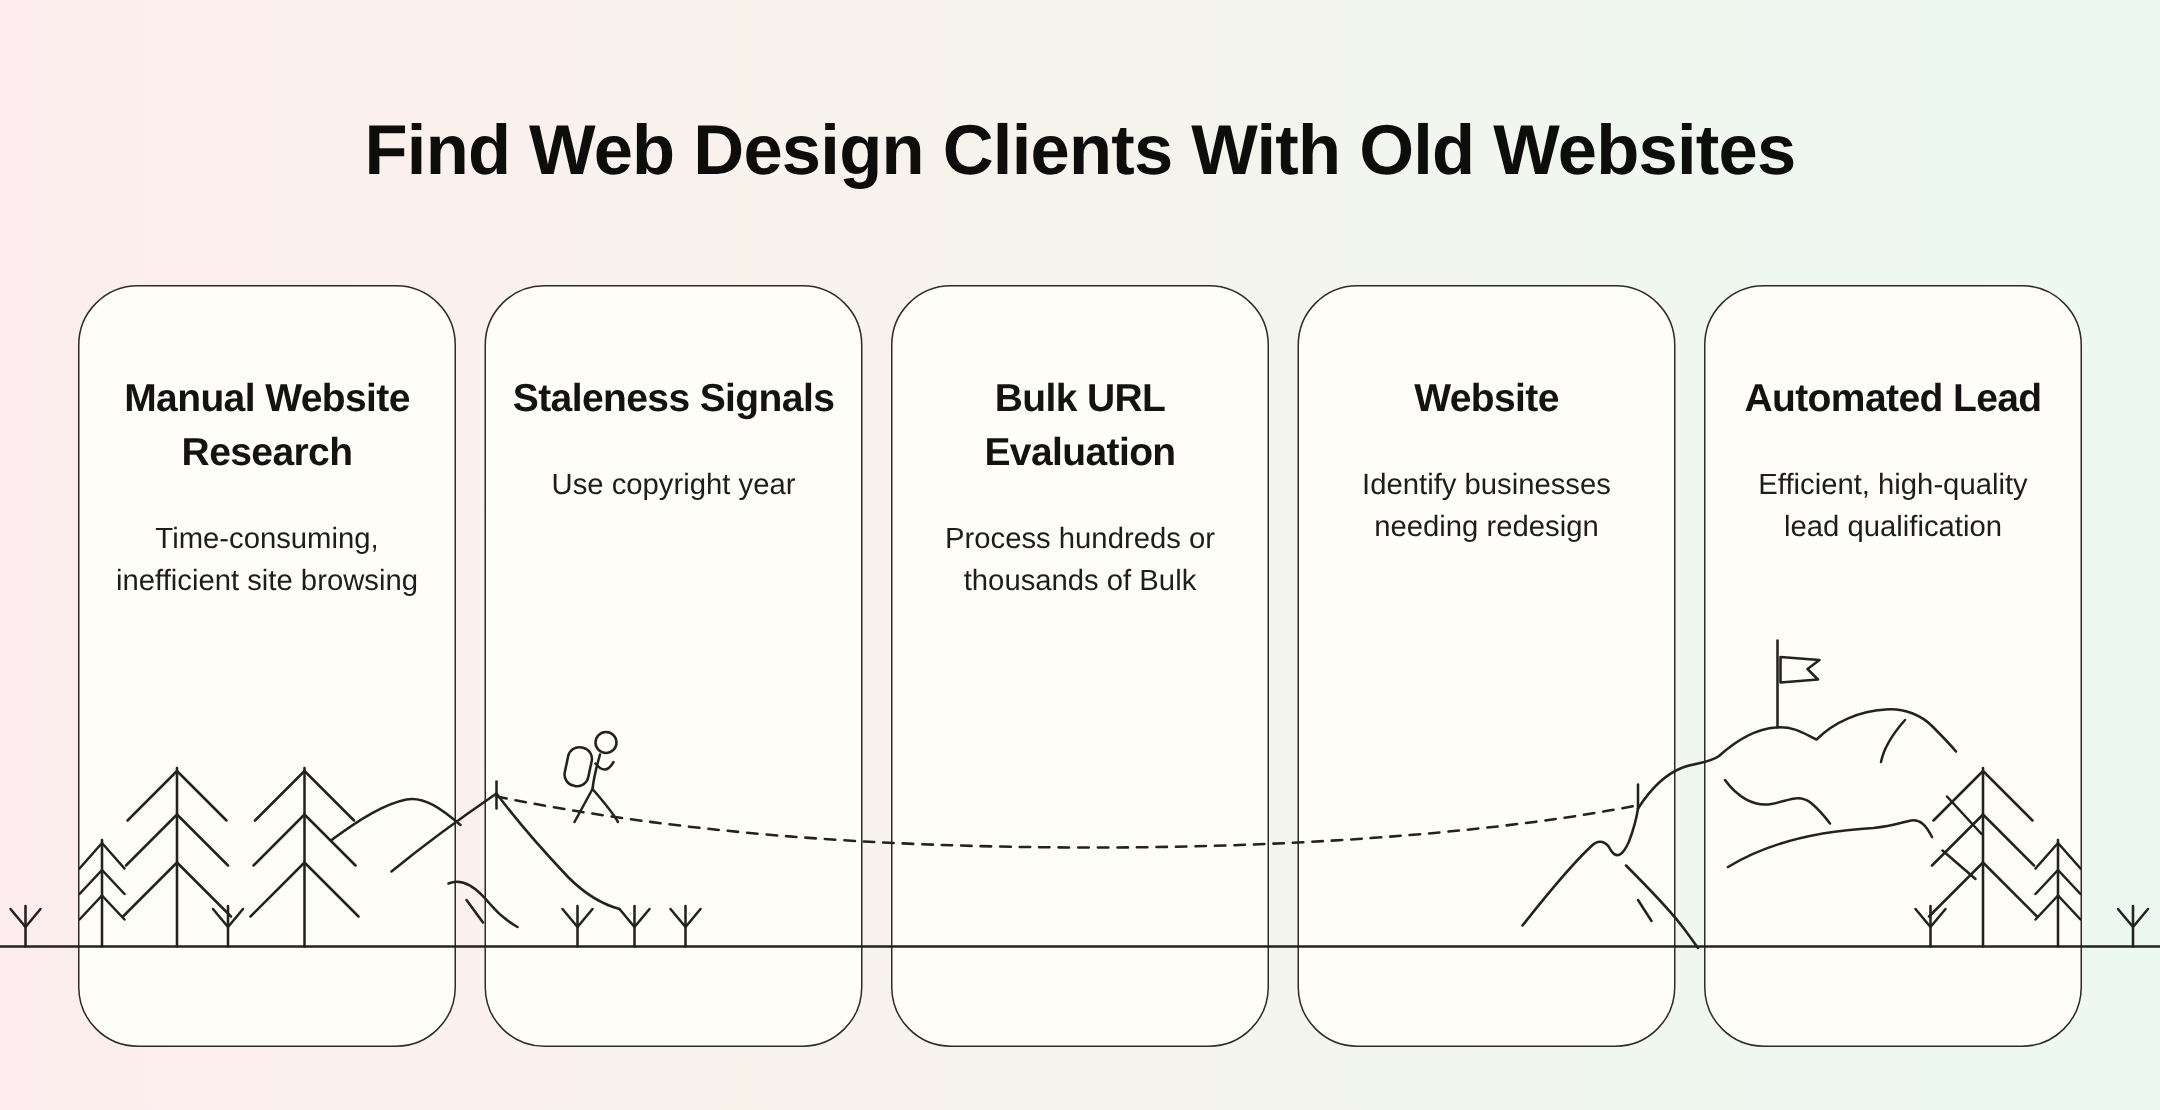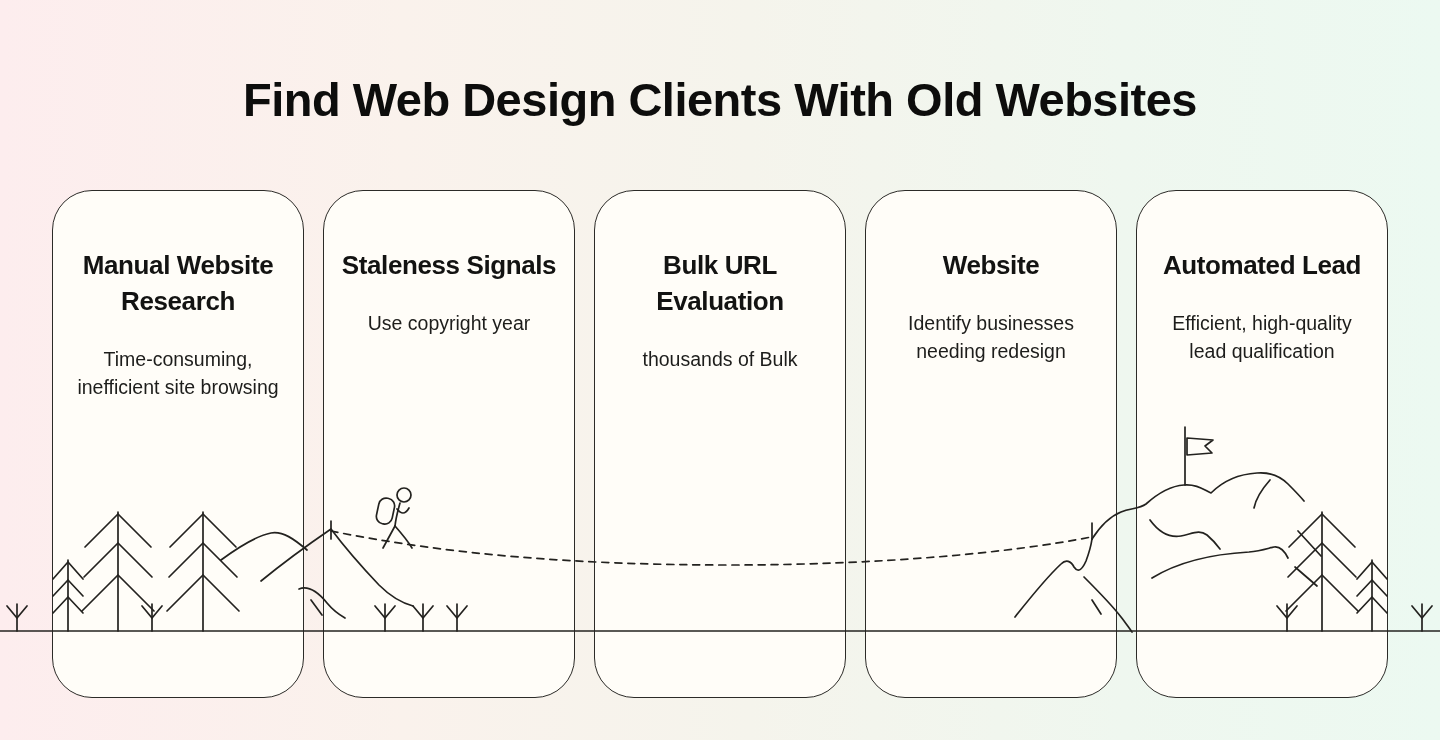"Process hundreds or" span { html: none -> <span>Process hundreds or</span> }
